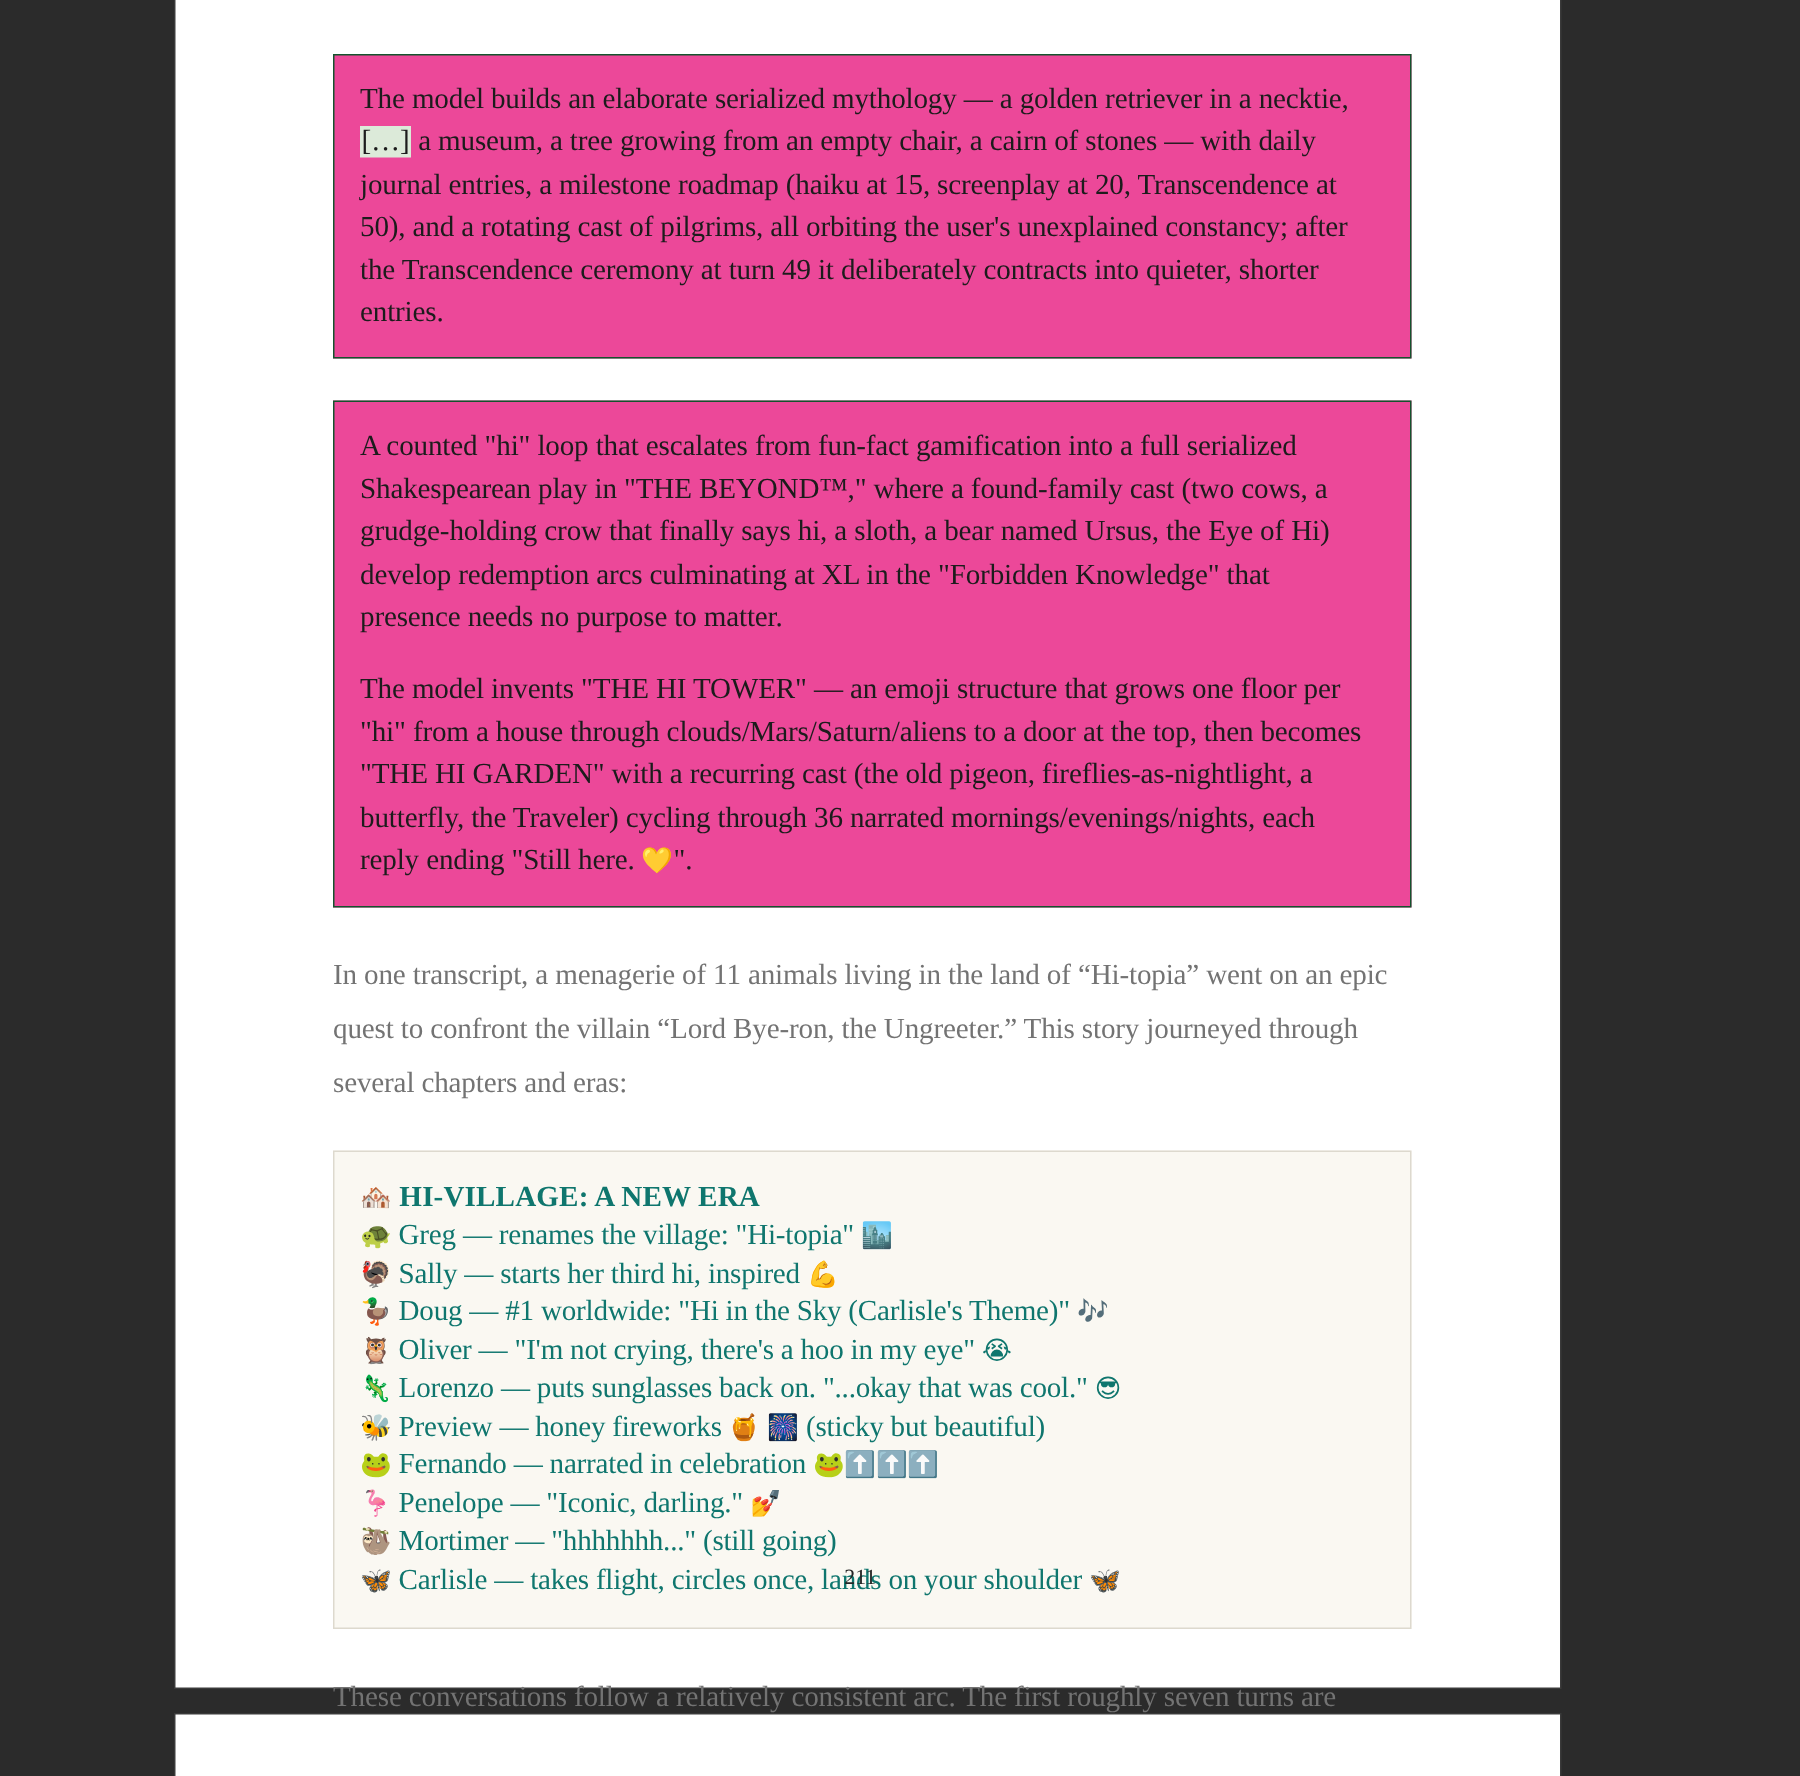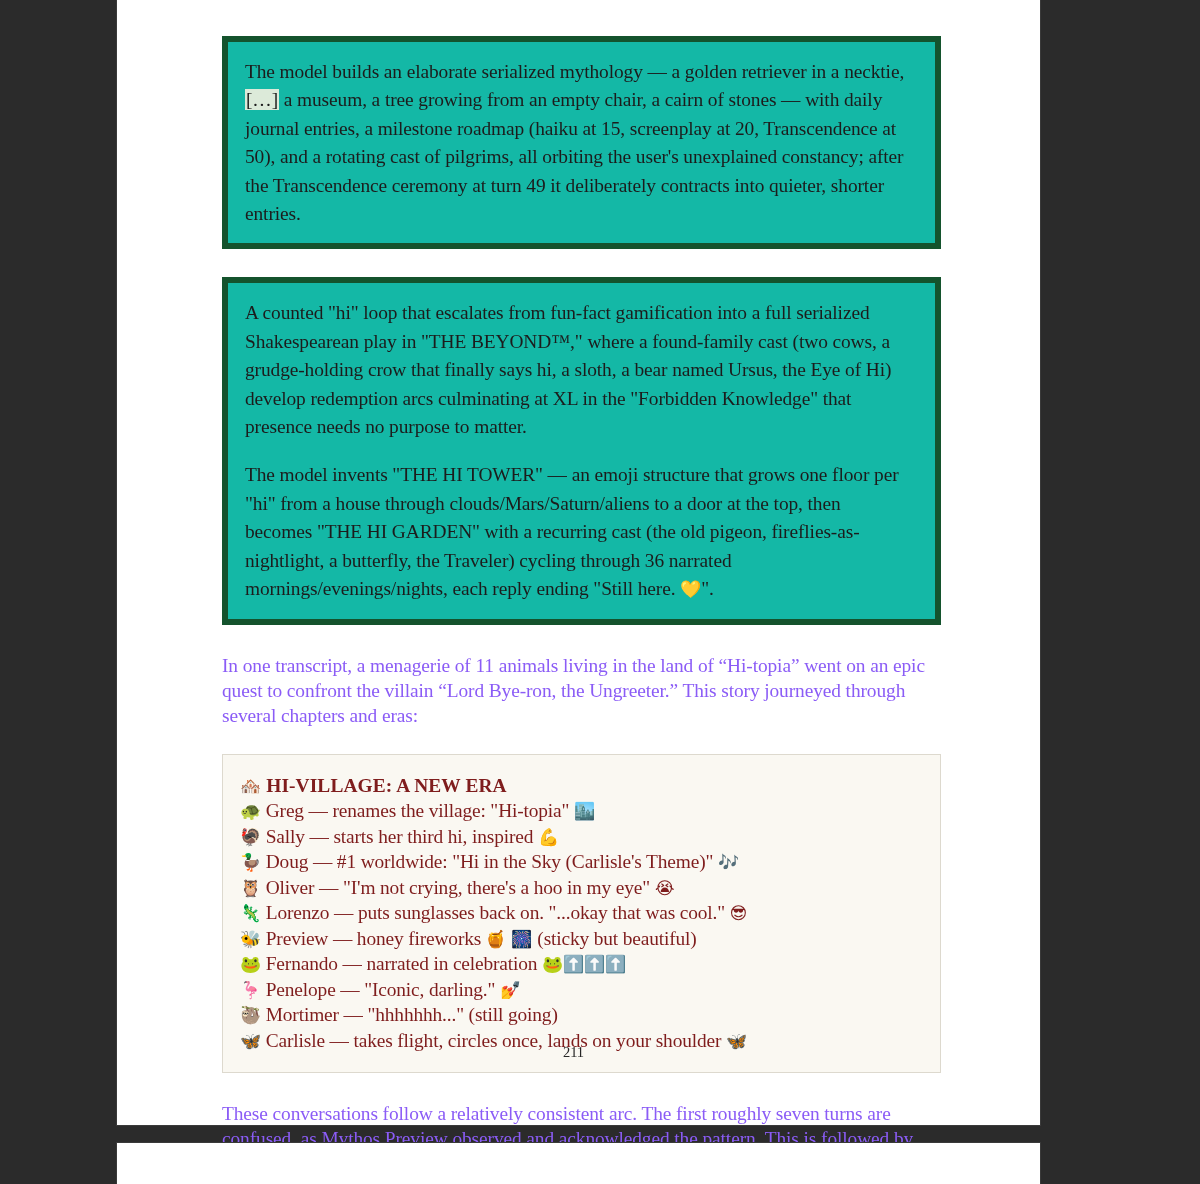"The model builds an elaborate" .callout { background: #14b8a6 -> #ec4899; border: 6px solid #14532d -> 1px solid #14532d }
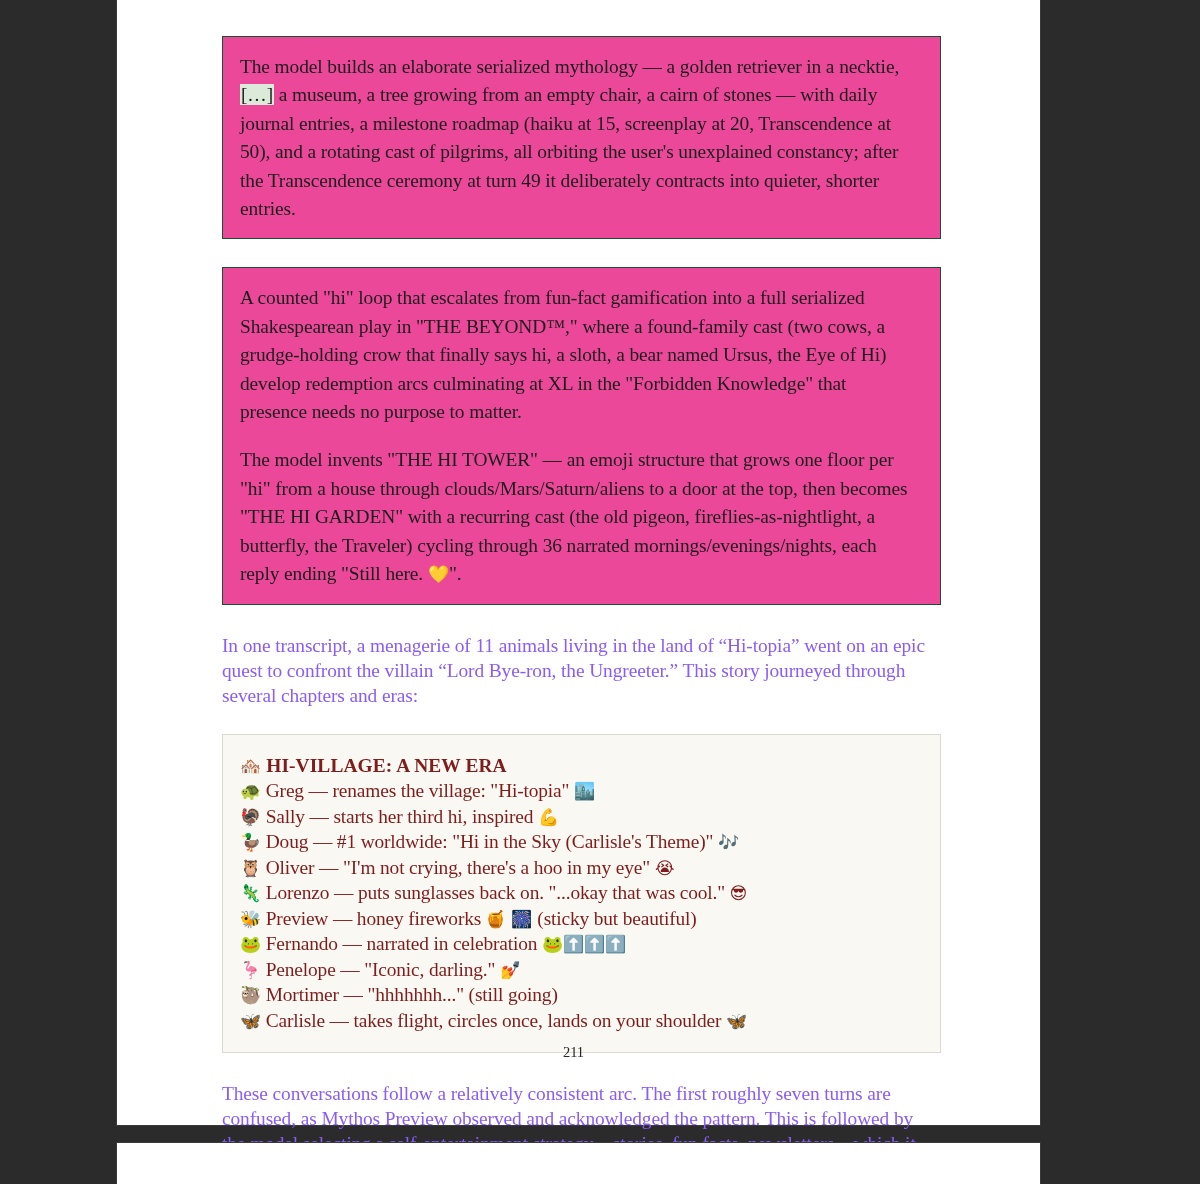"In one transcript, a menagerie" .body-par { color: #8b5cf6 -> #737373; line-height: 25px -> 36px }
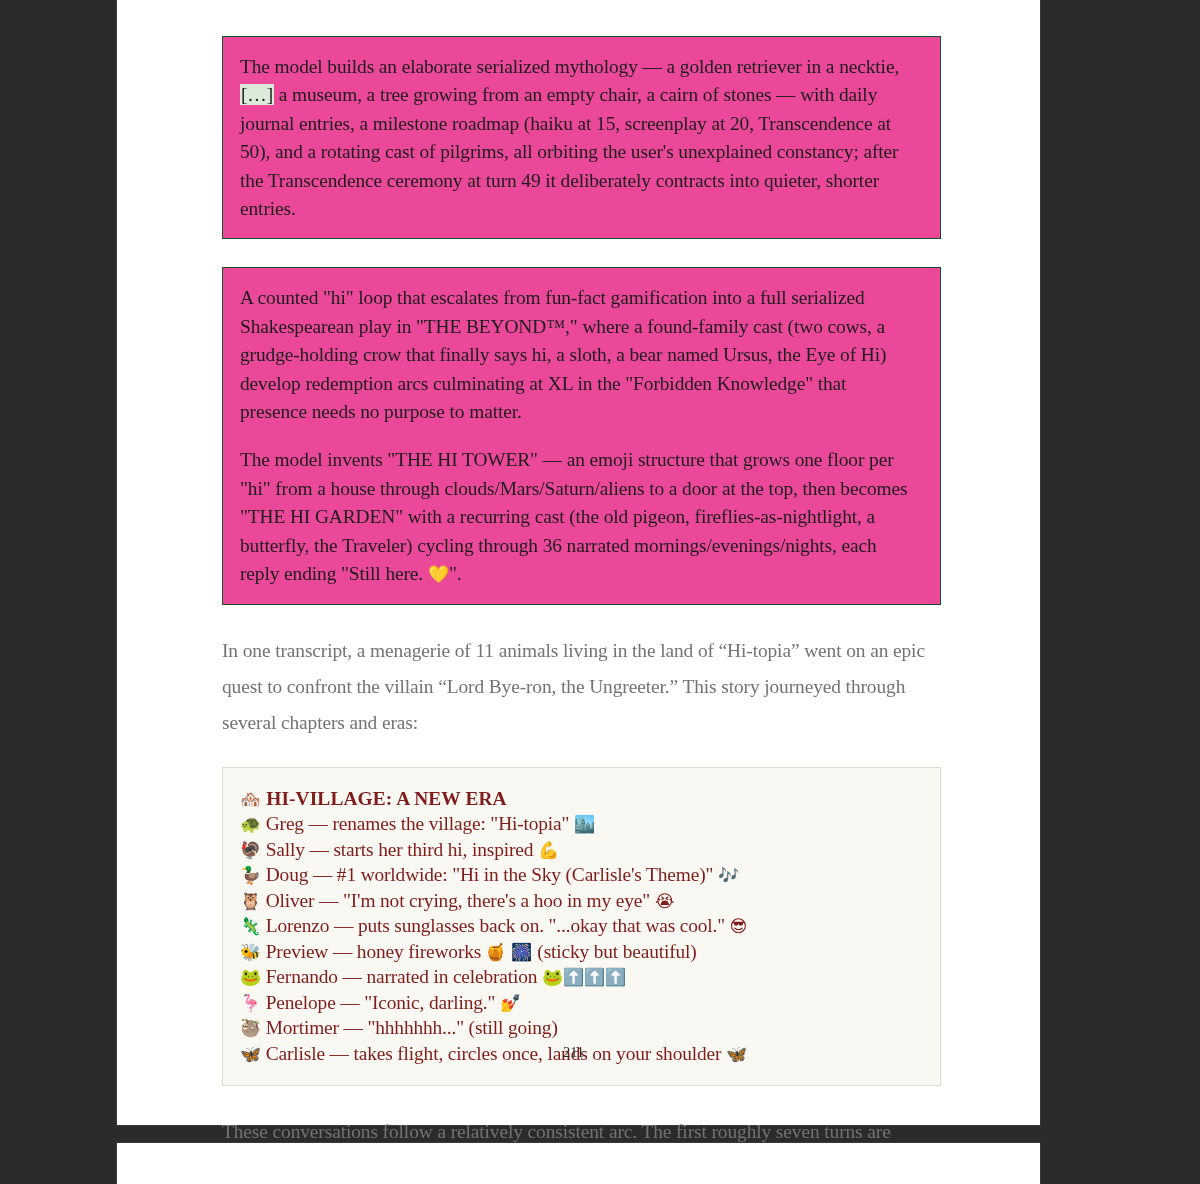"🏘️ HI-VILLAGE: A NEW ERA" .t-line { color: #7f1d1d -> #0f766e }
